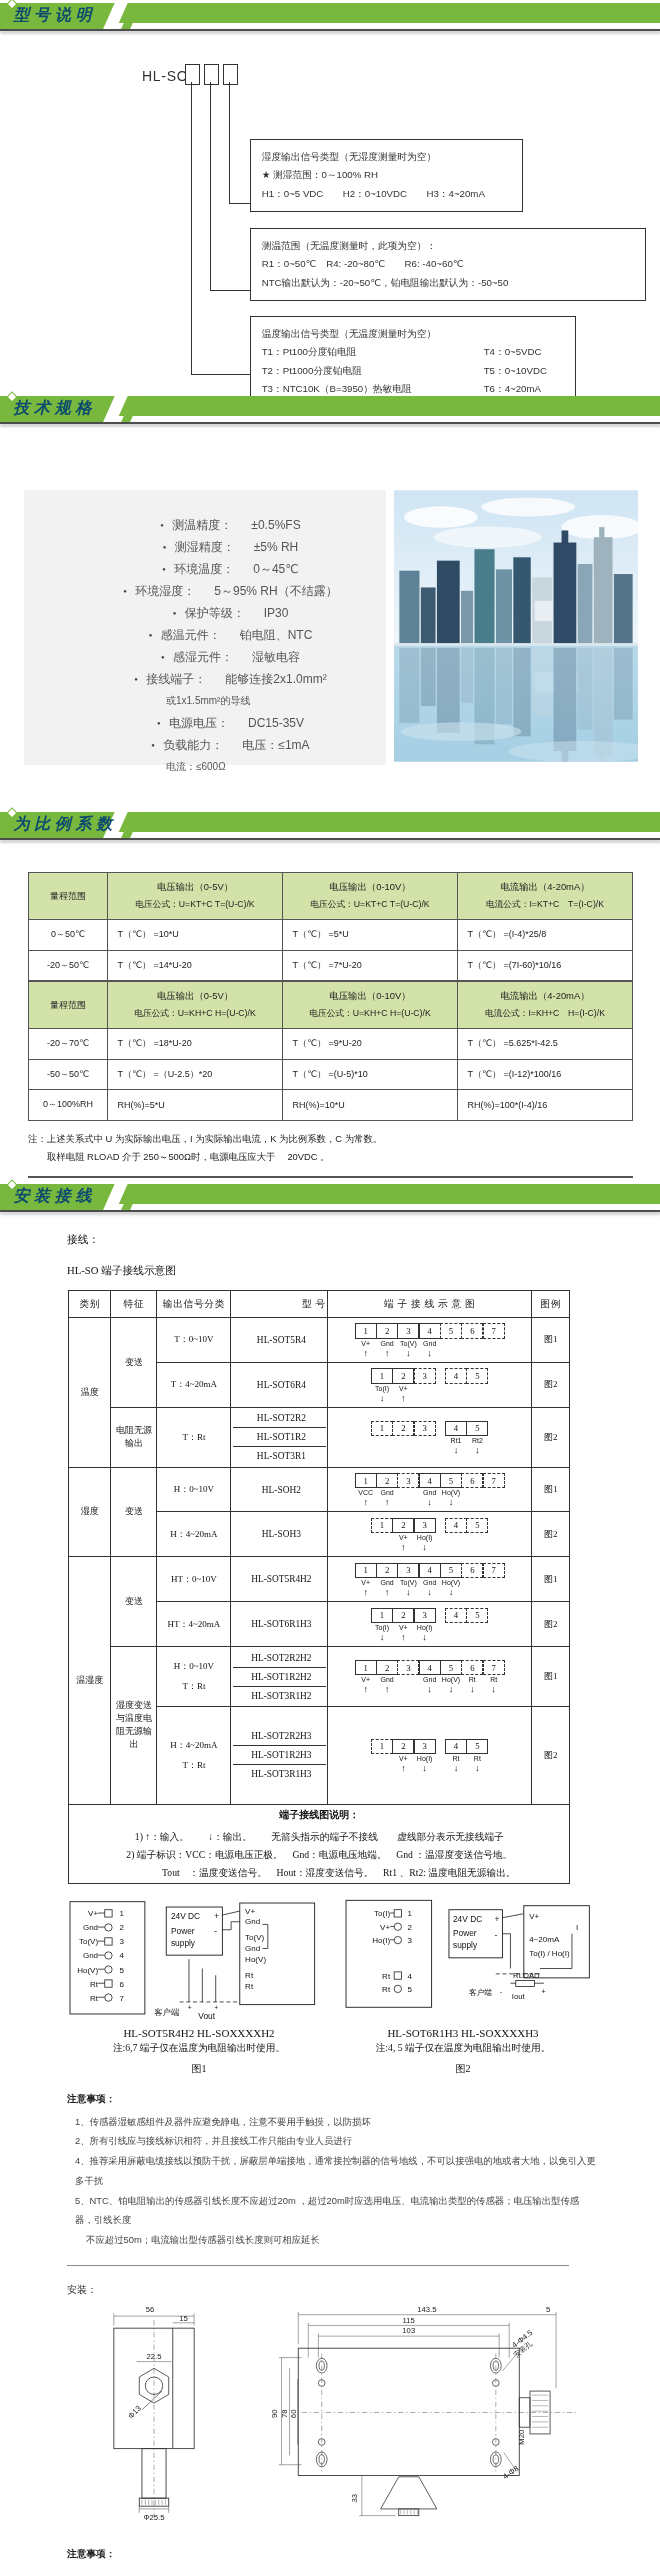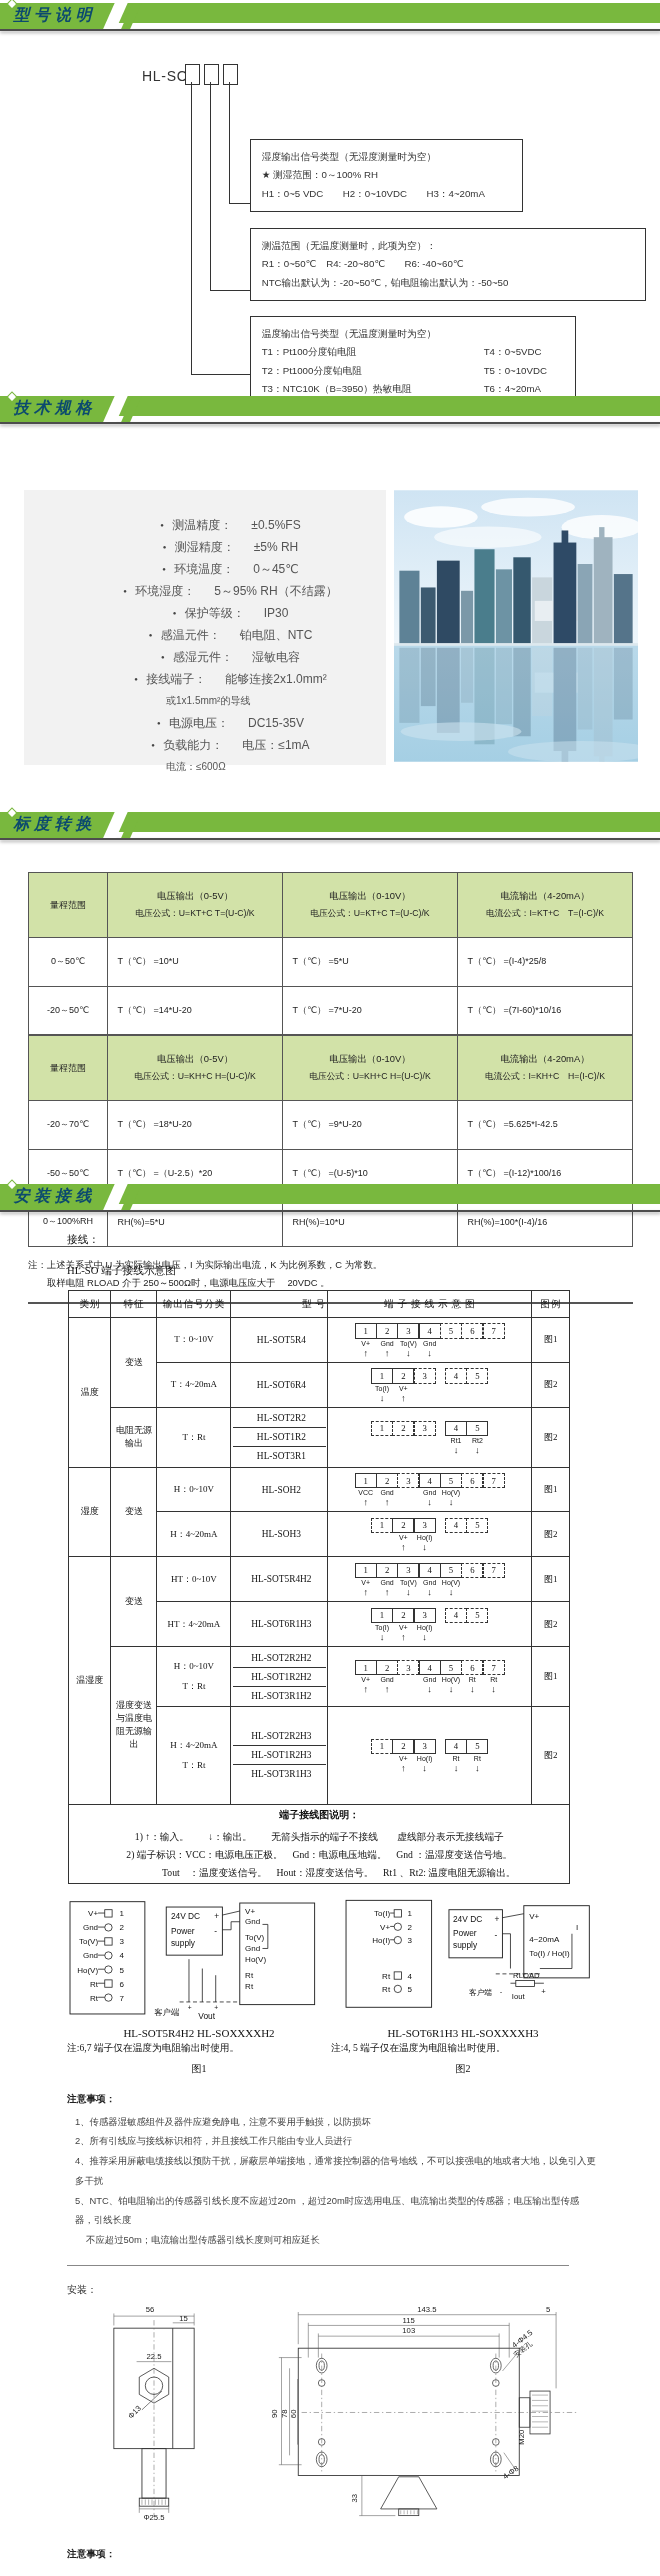"标度转换" div.title { text: 标度转换 -> 为比例系数 }
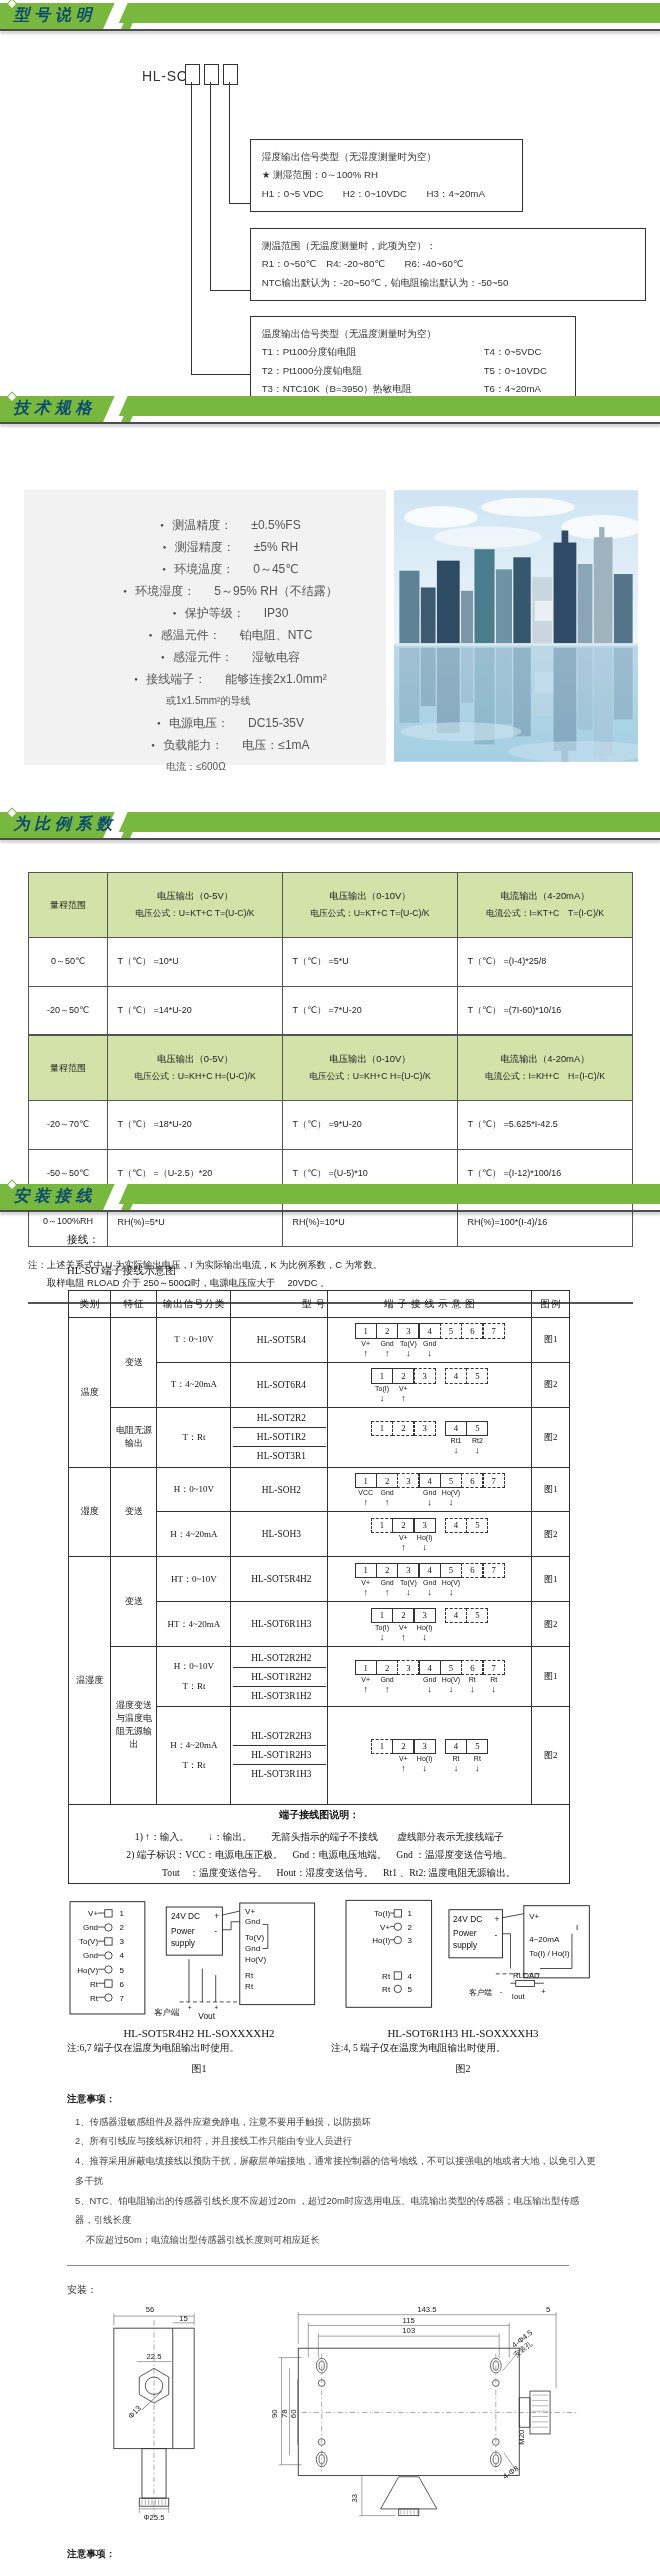"电压输出（0-5V）" table.scale td { padding: 11px 4px -> 2px 4px }
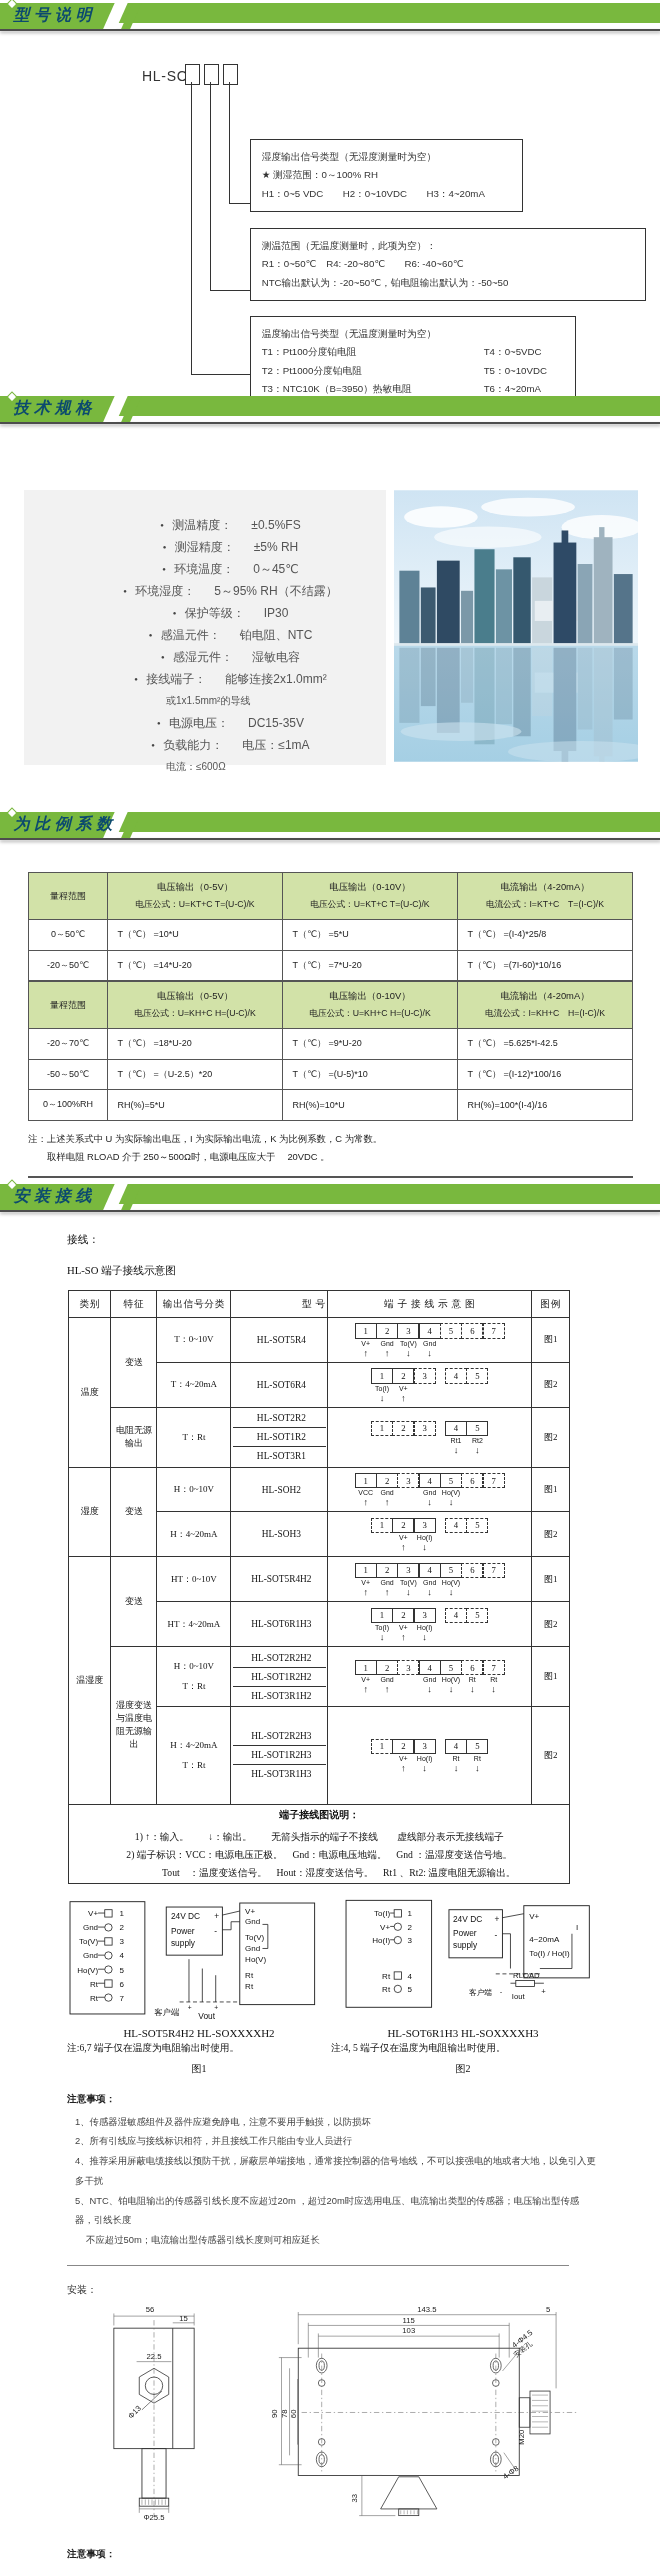"注:6,7 端子仅在温度为电阻输出时使用。" .fig-note { text-align: none -> center }
